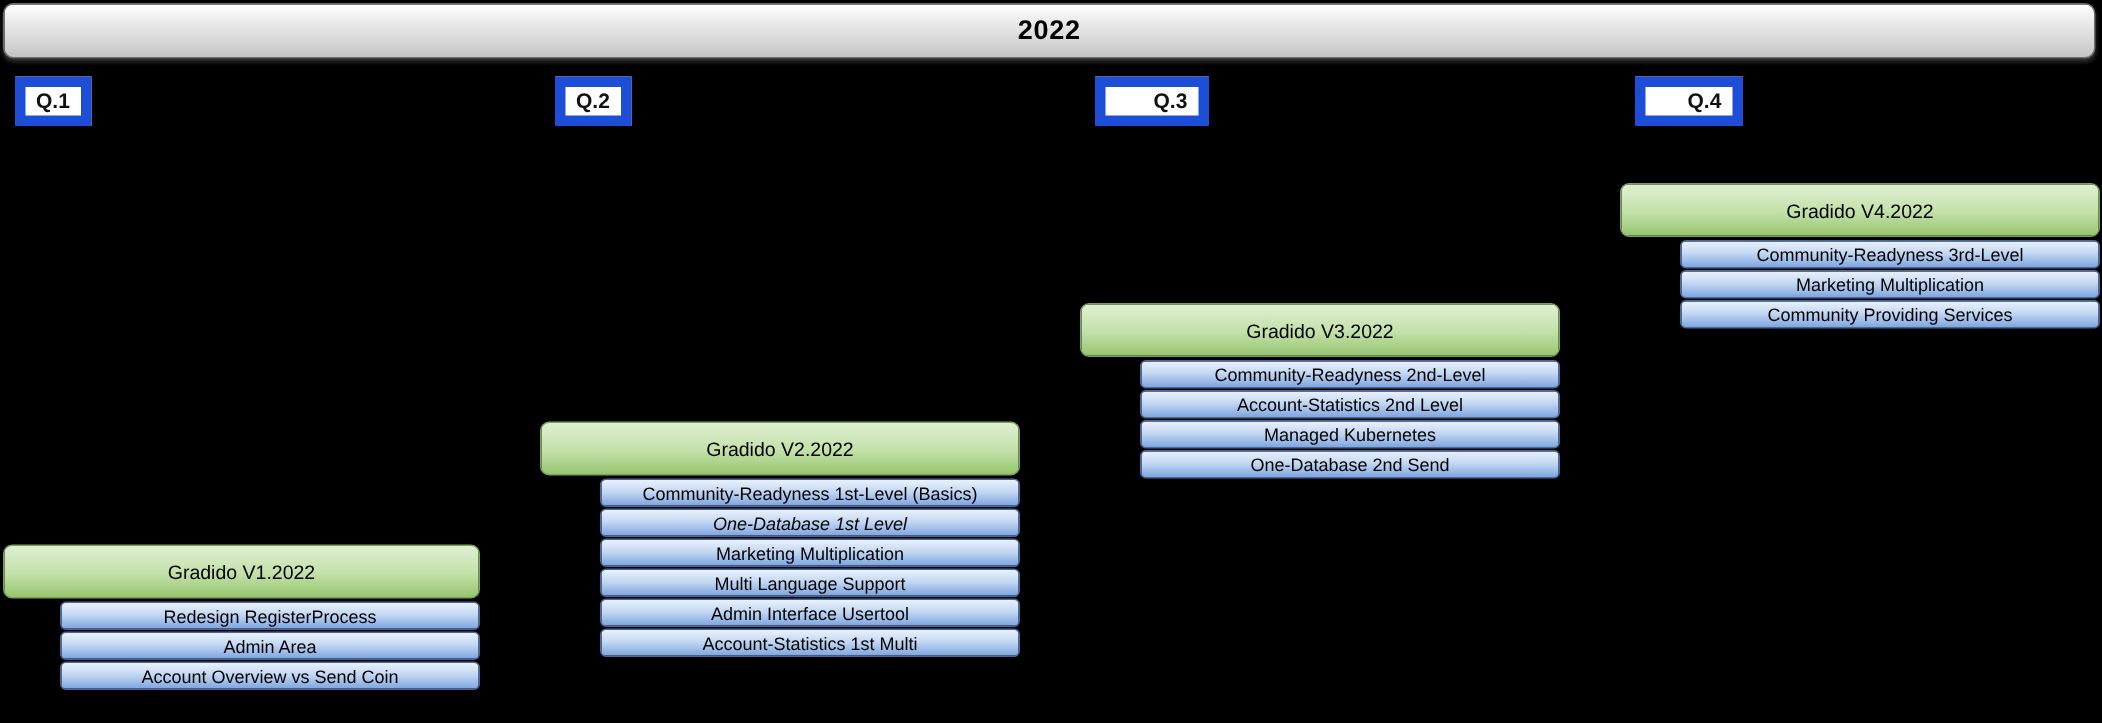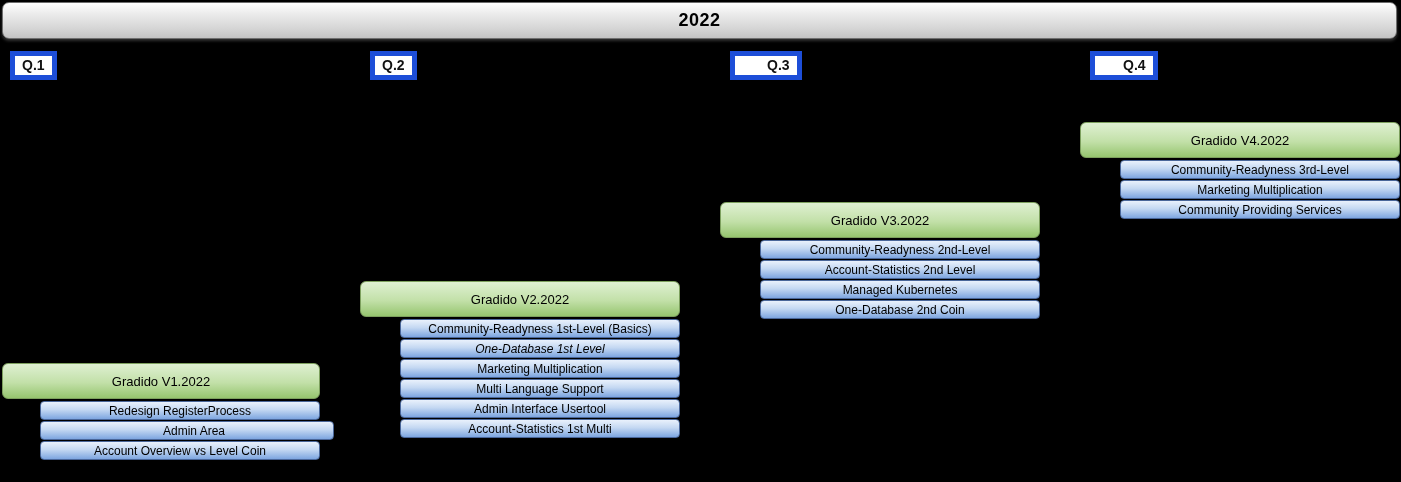"Q.1" .q-label { border: 5px solid #1d4ed8 -> 7px solid #1d4ed8 }
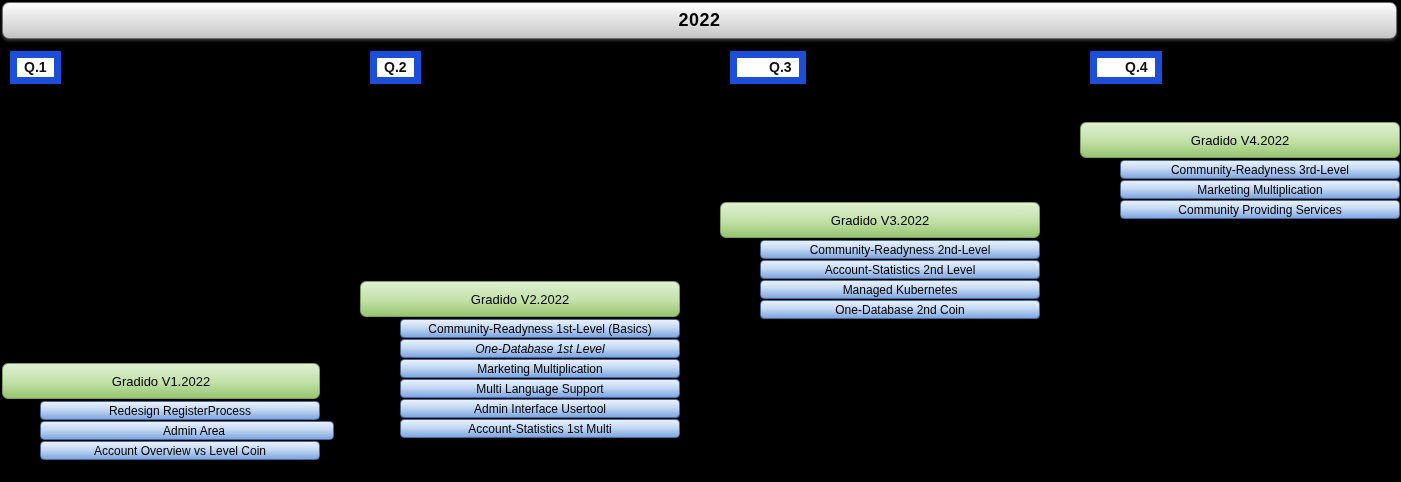"One-Database 2nd Coin" div.item-box { text: Coin -> Send }
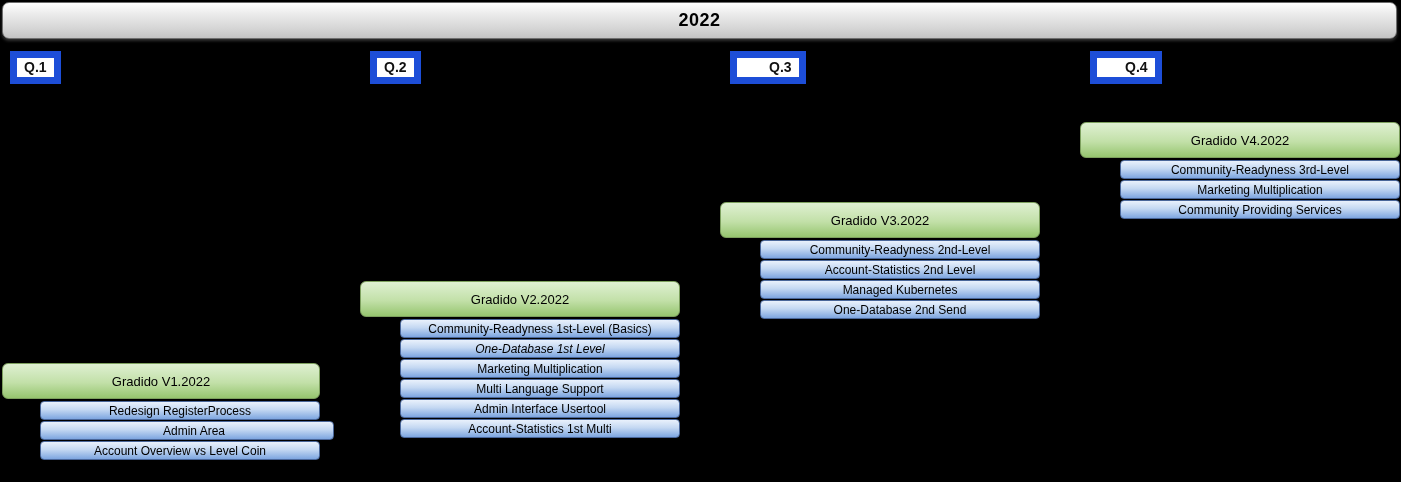"Admin Area" div.item-box { padding-left: 14px -> none }
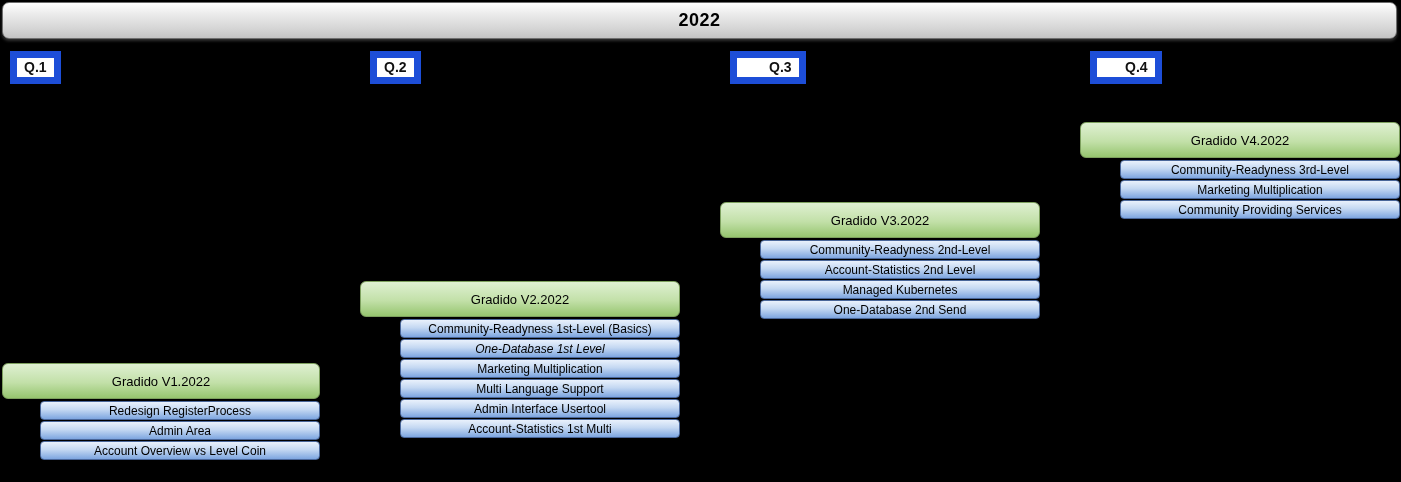"Account Overview vs Level Coin" div.item-box { text: Level -> Send }
